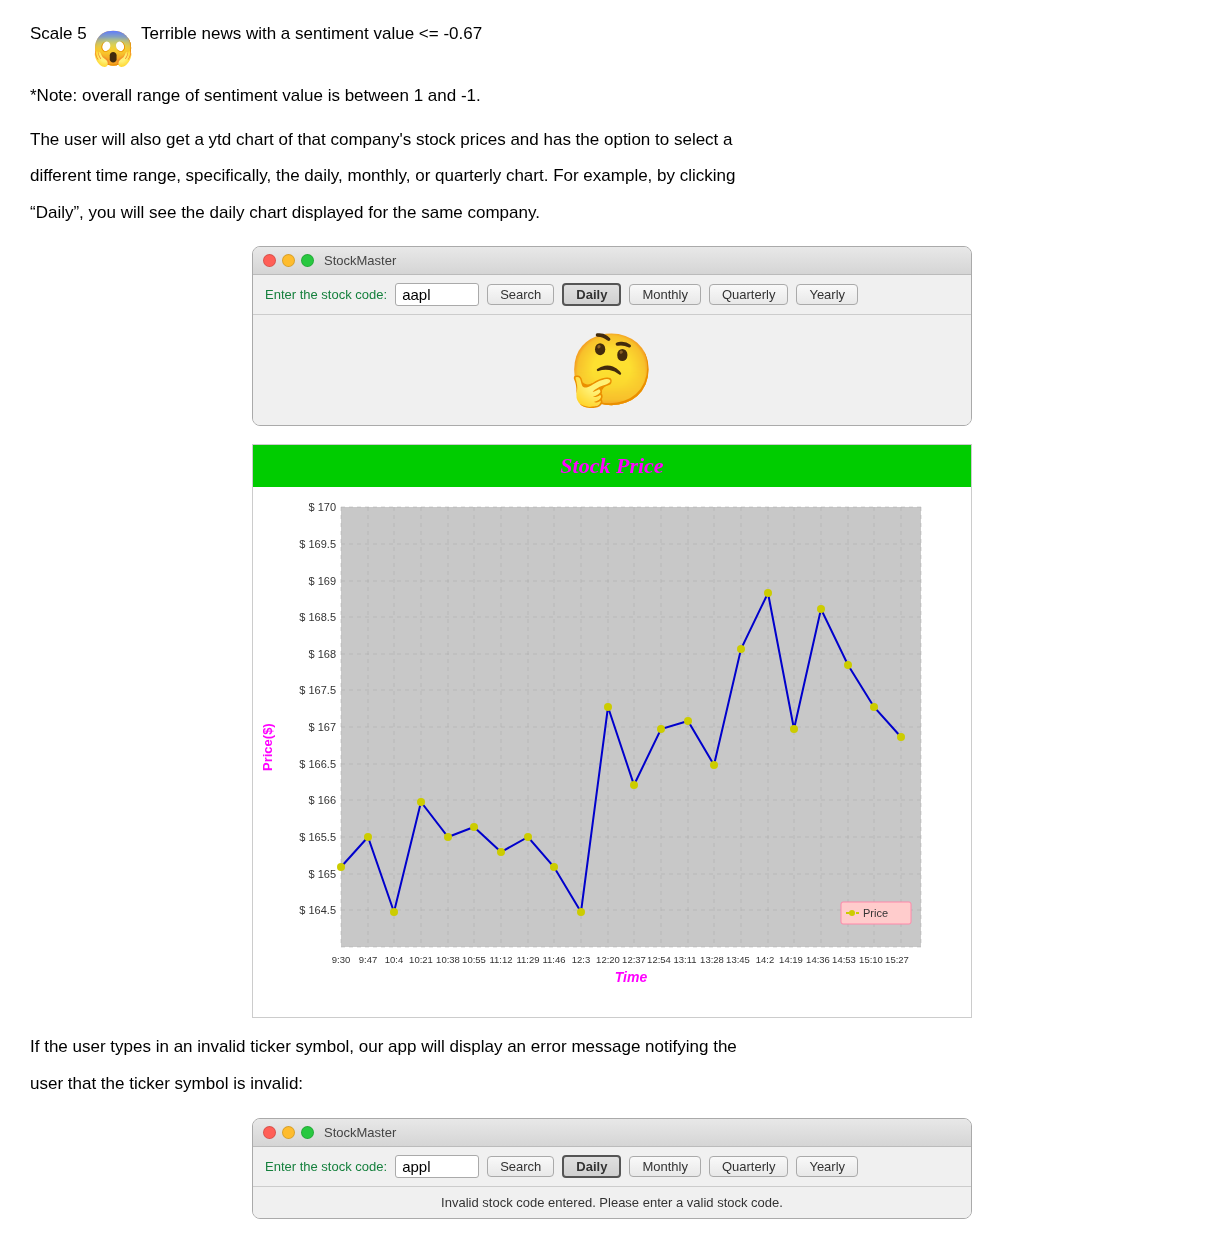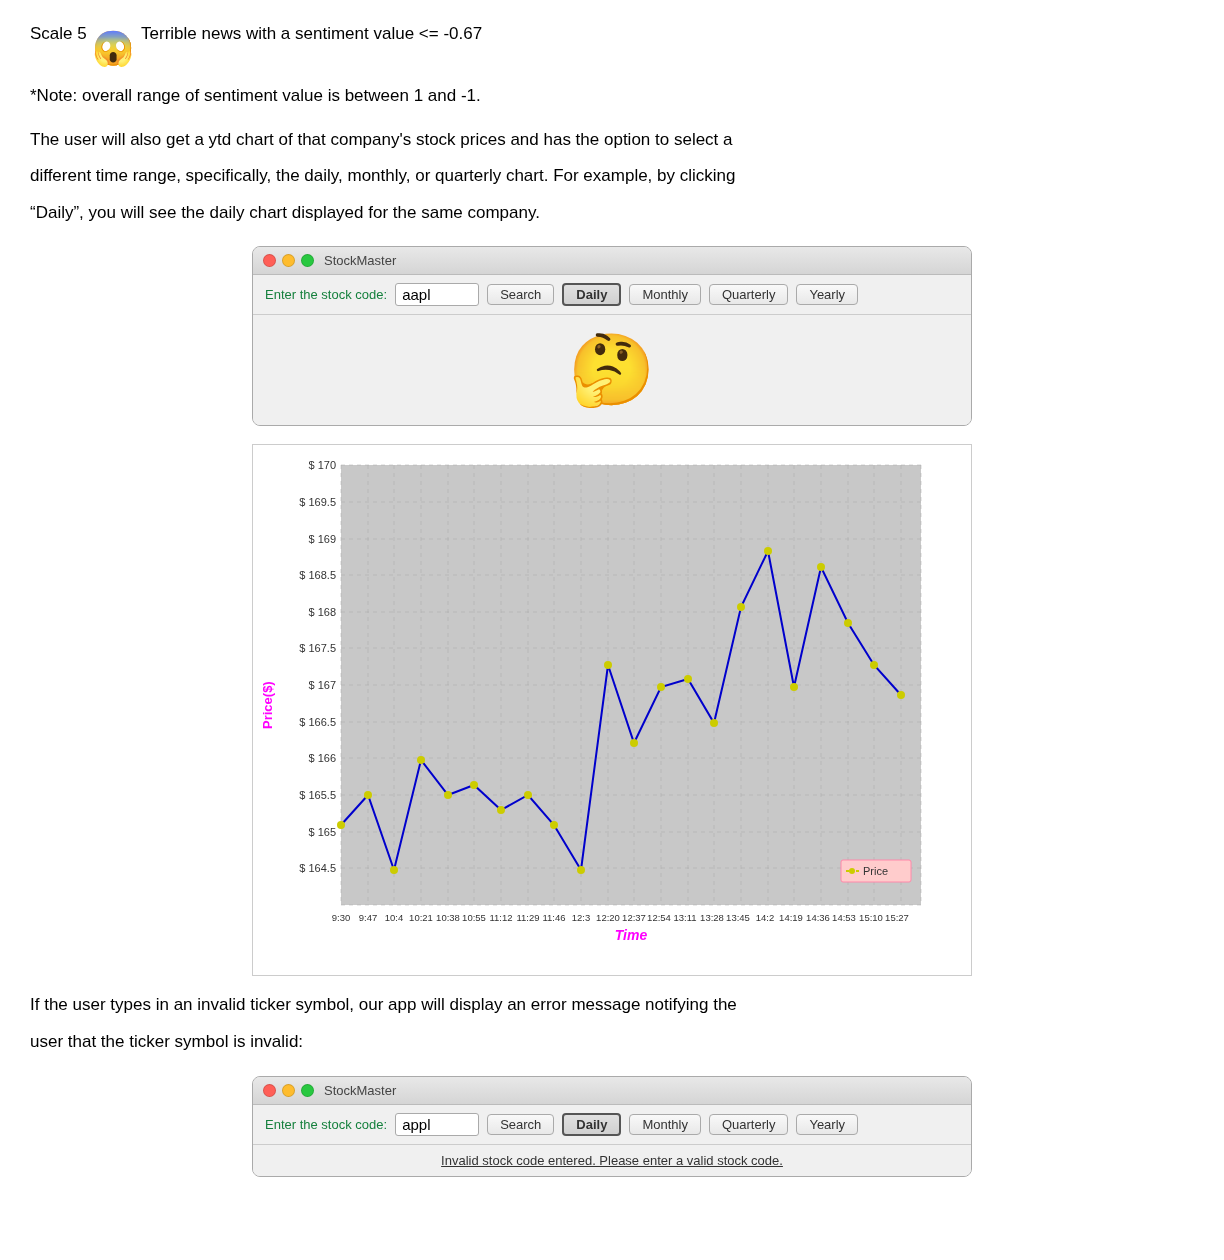"Stock Price" div.chart-title-bar { html: none -> <div> <span>Stock Price</span> </div> }
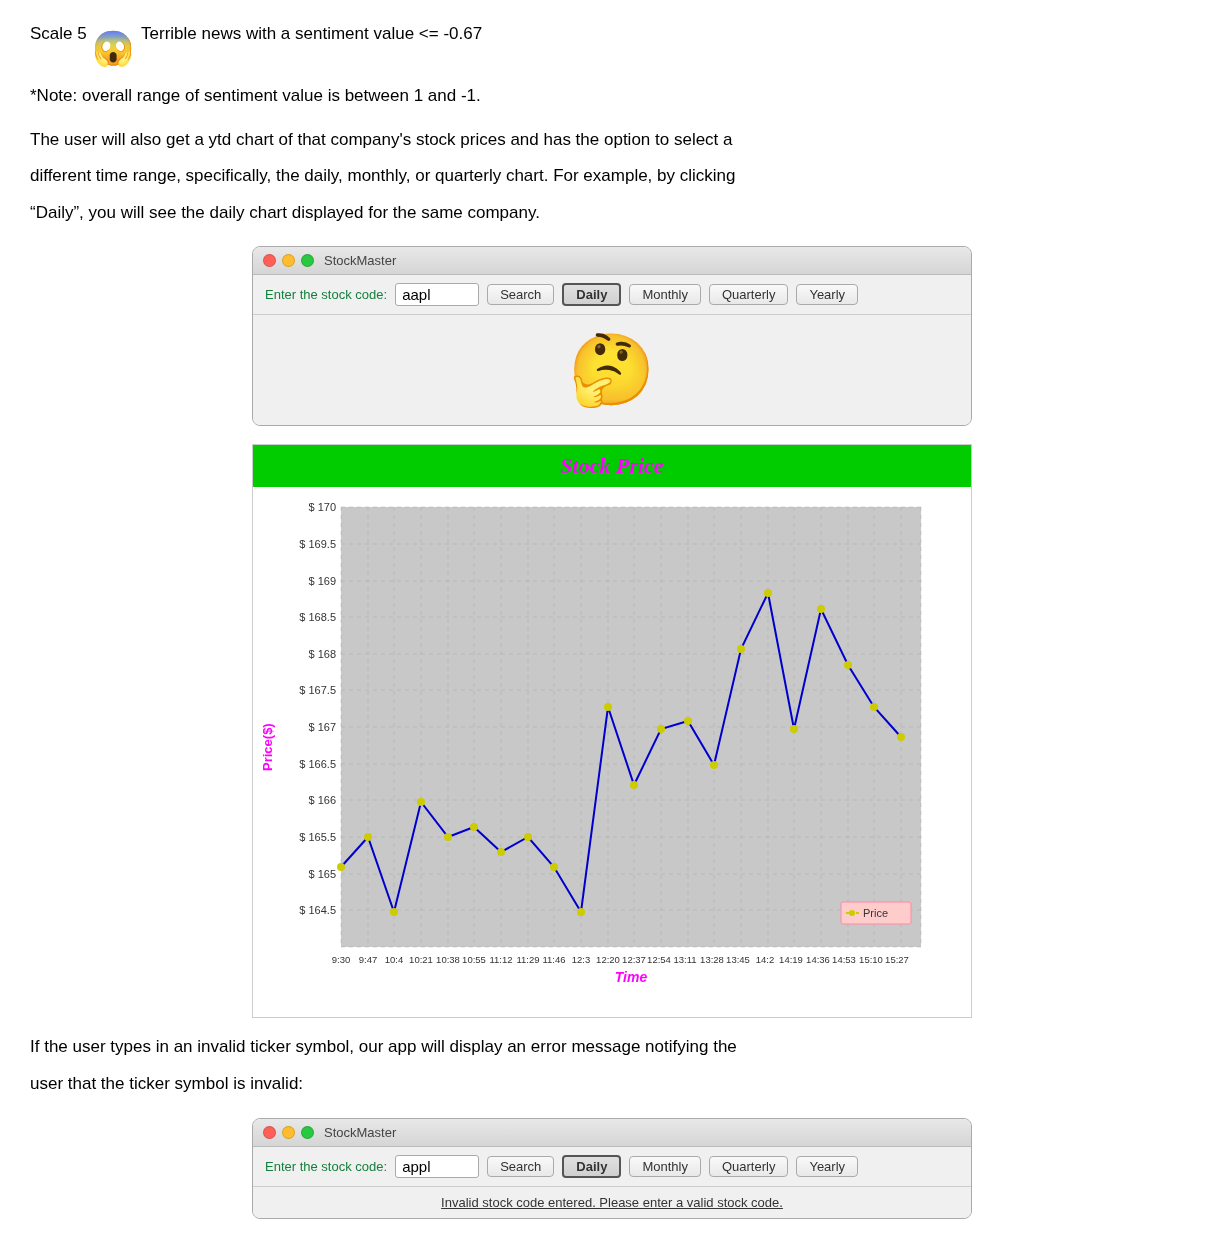"Invalid stock code entered. Please" .window-error-msg { text-decoration: underline -> none }
